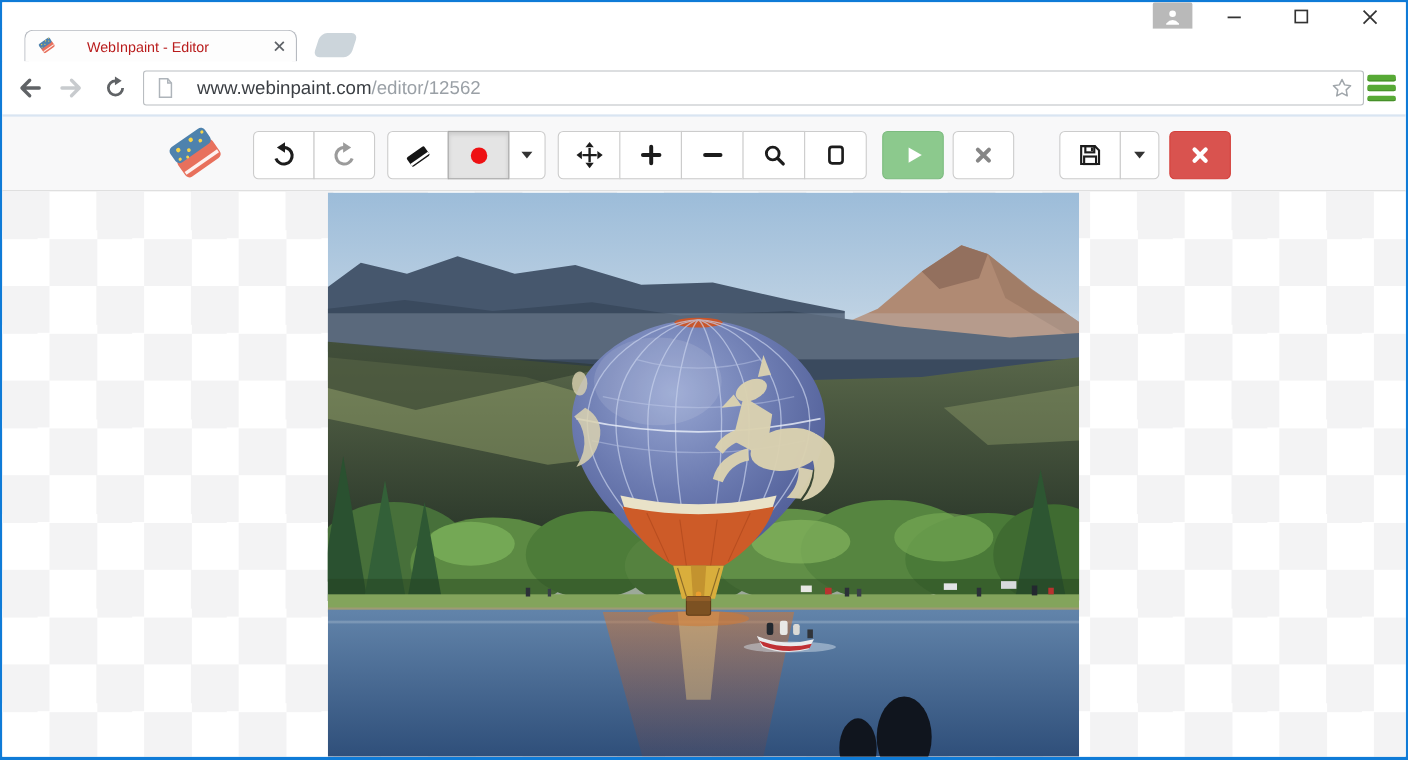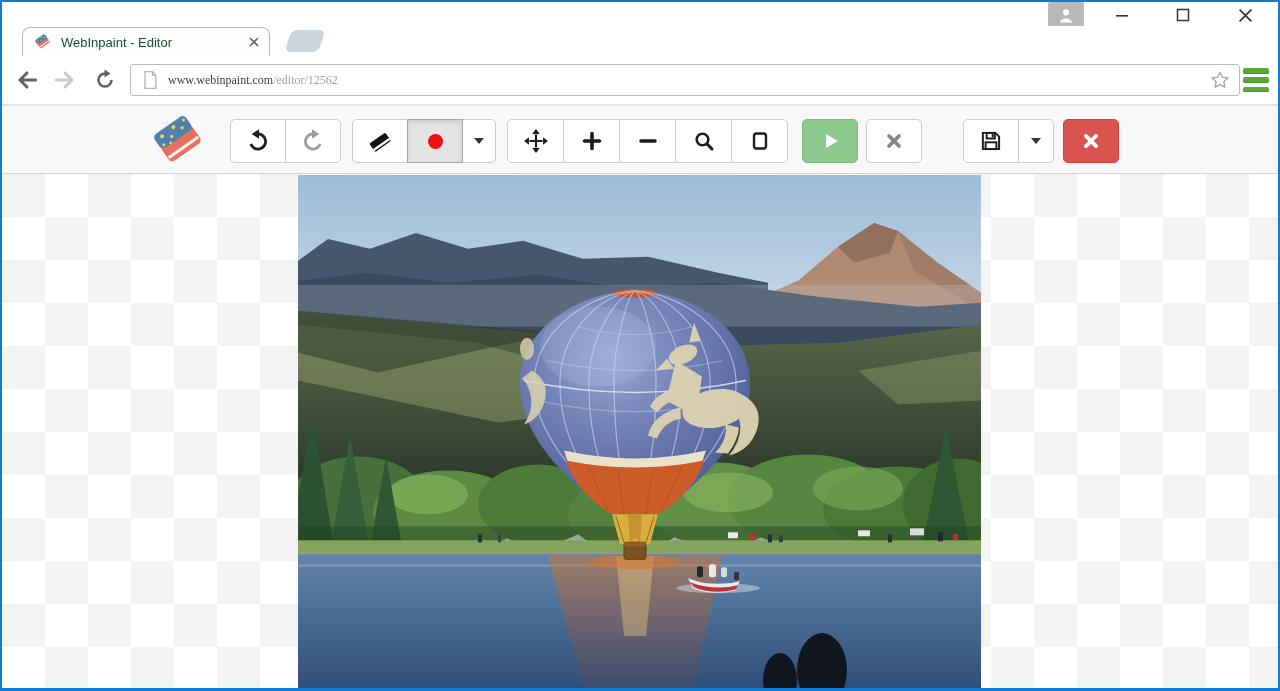"WebInpaint - Editor" .tab-title { color: #14532d -> #b91c1c; margin-left: 9px -> 27px }
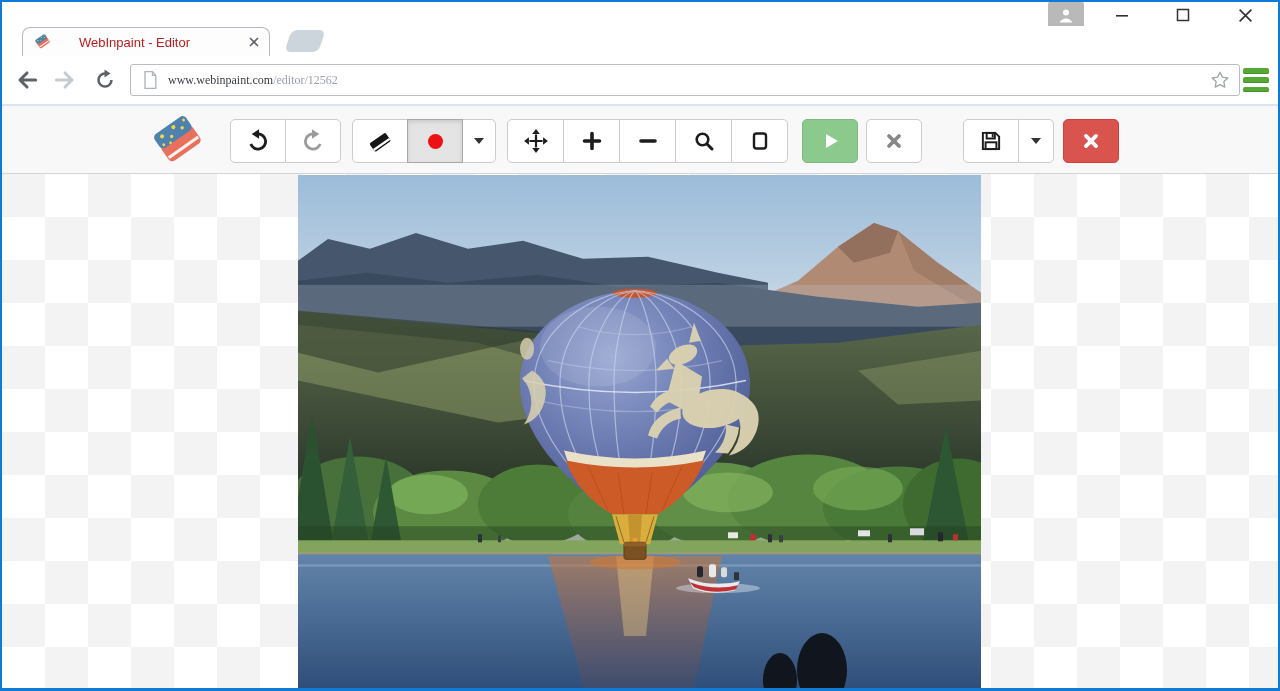"www.webinpaint.com/editor/12562" .url-text { font-family: Liberation Serif, serif -> none; font-size: 12px -> 17px; margin-left: 9px -> 20px }
